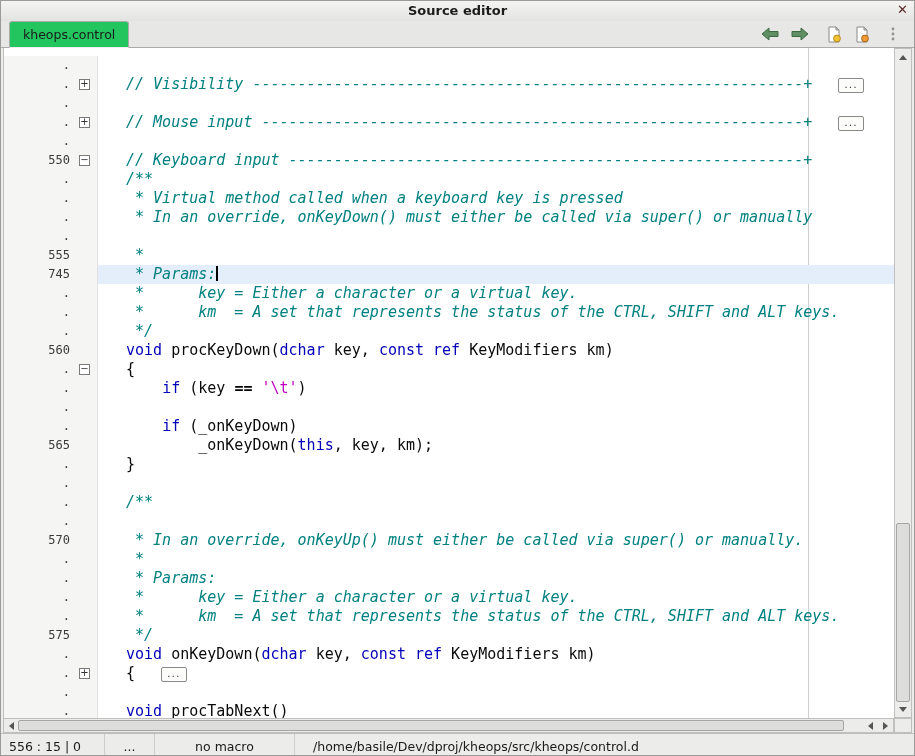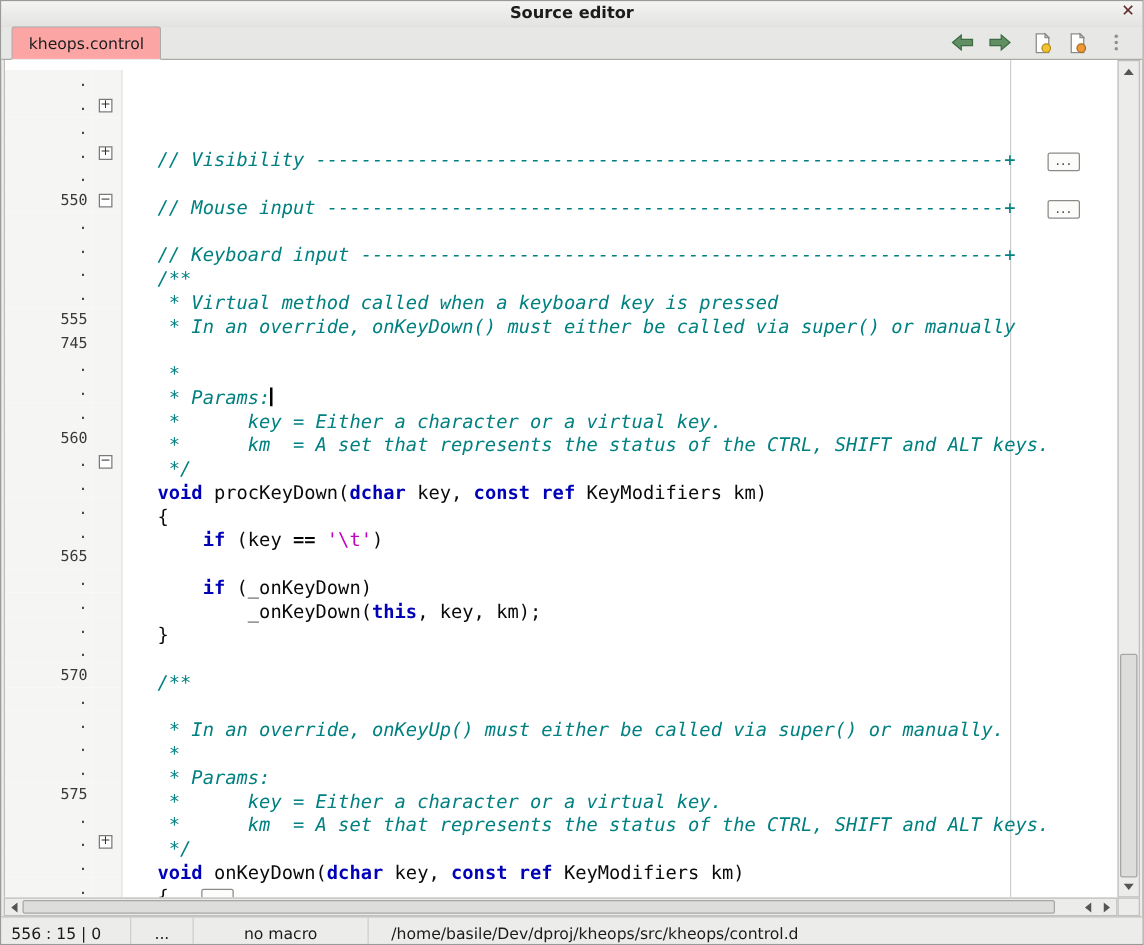"kheops.control" .tab { background: #fca5a5 -> #22c55e }
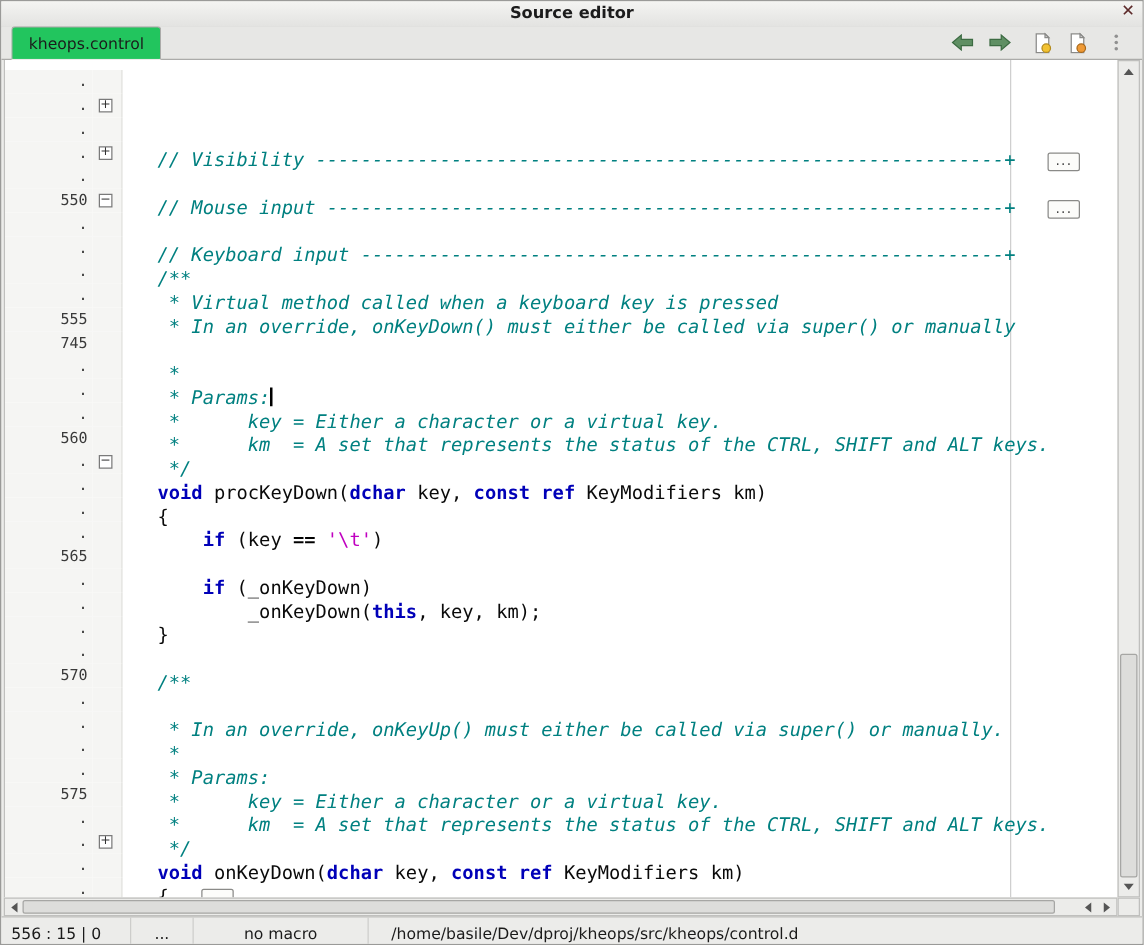"// Visibility" .codeline { margin-top: 44px -> none }
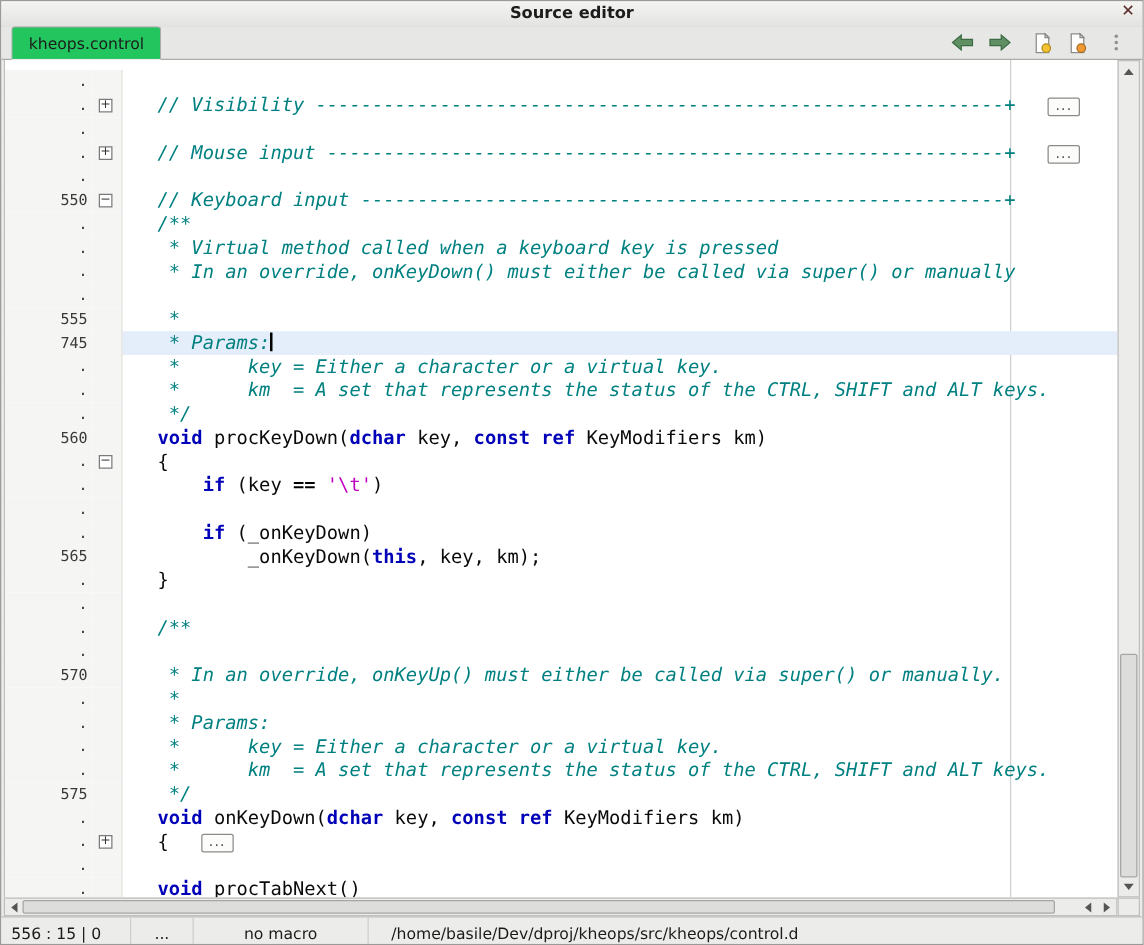"void" .tok-kw { font-weight: bold -> normal }
